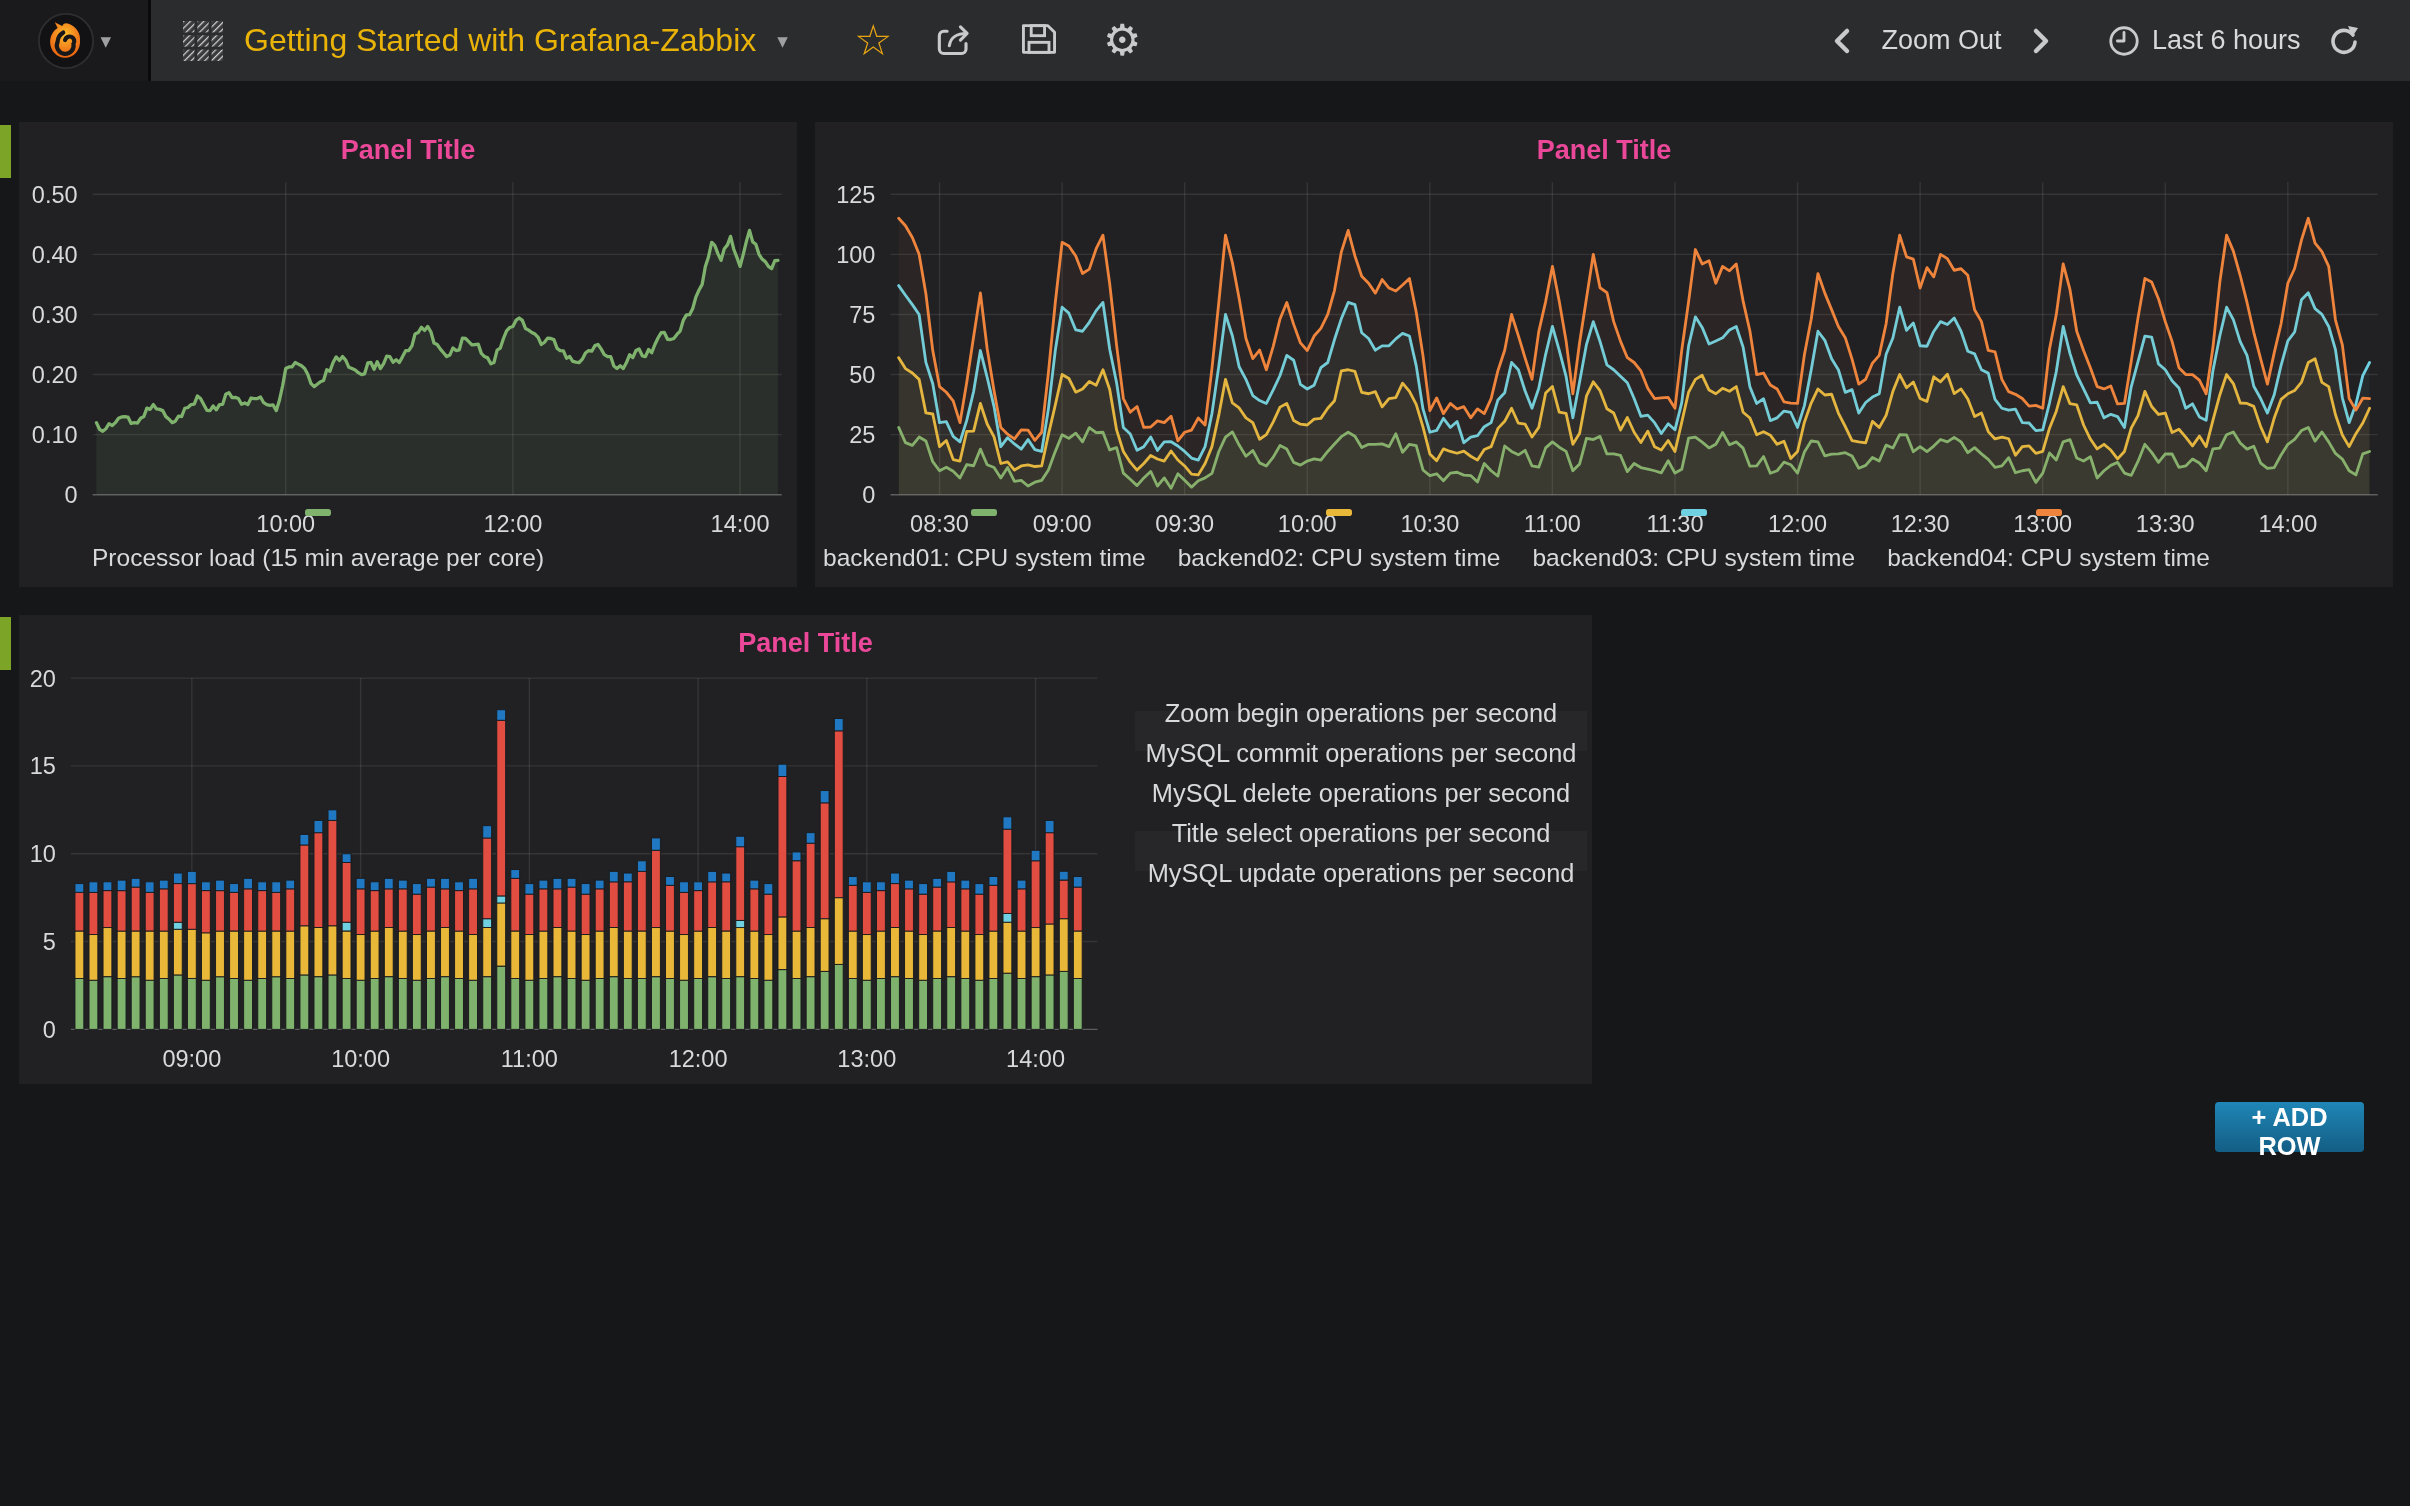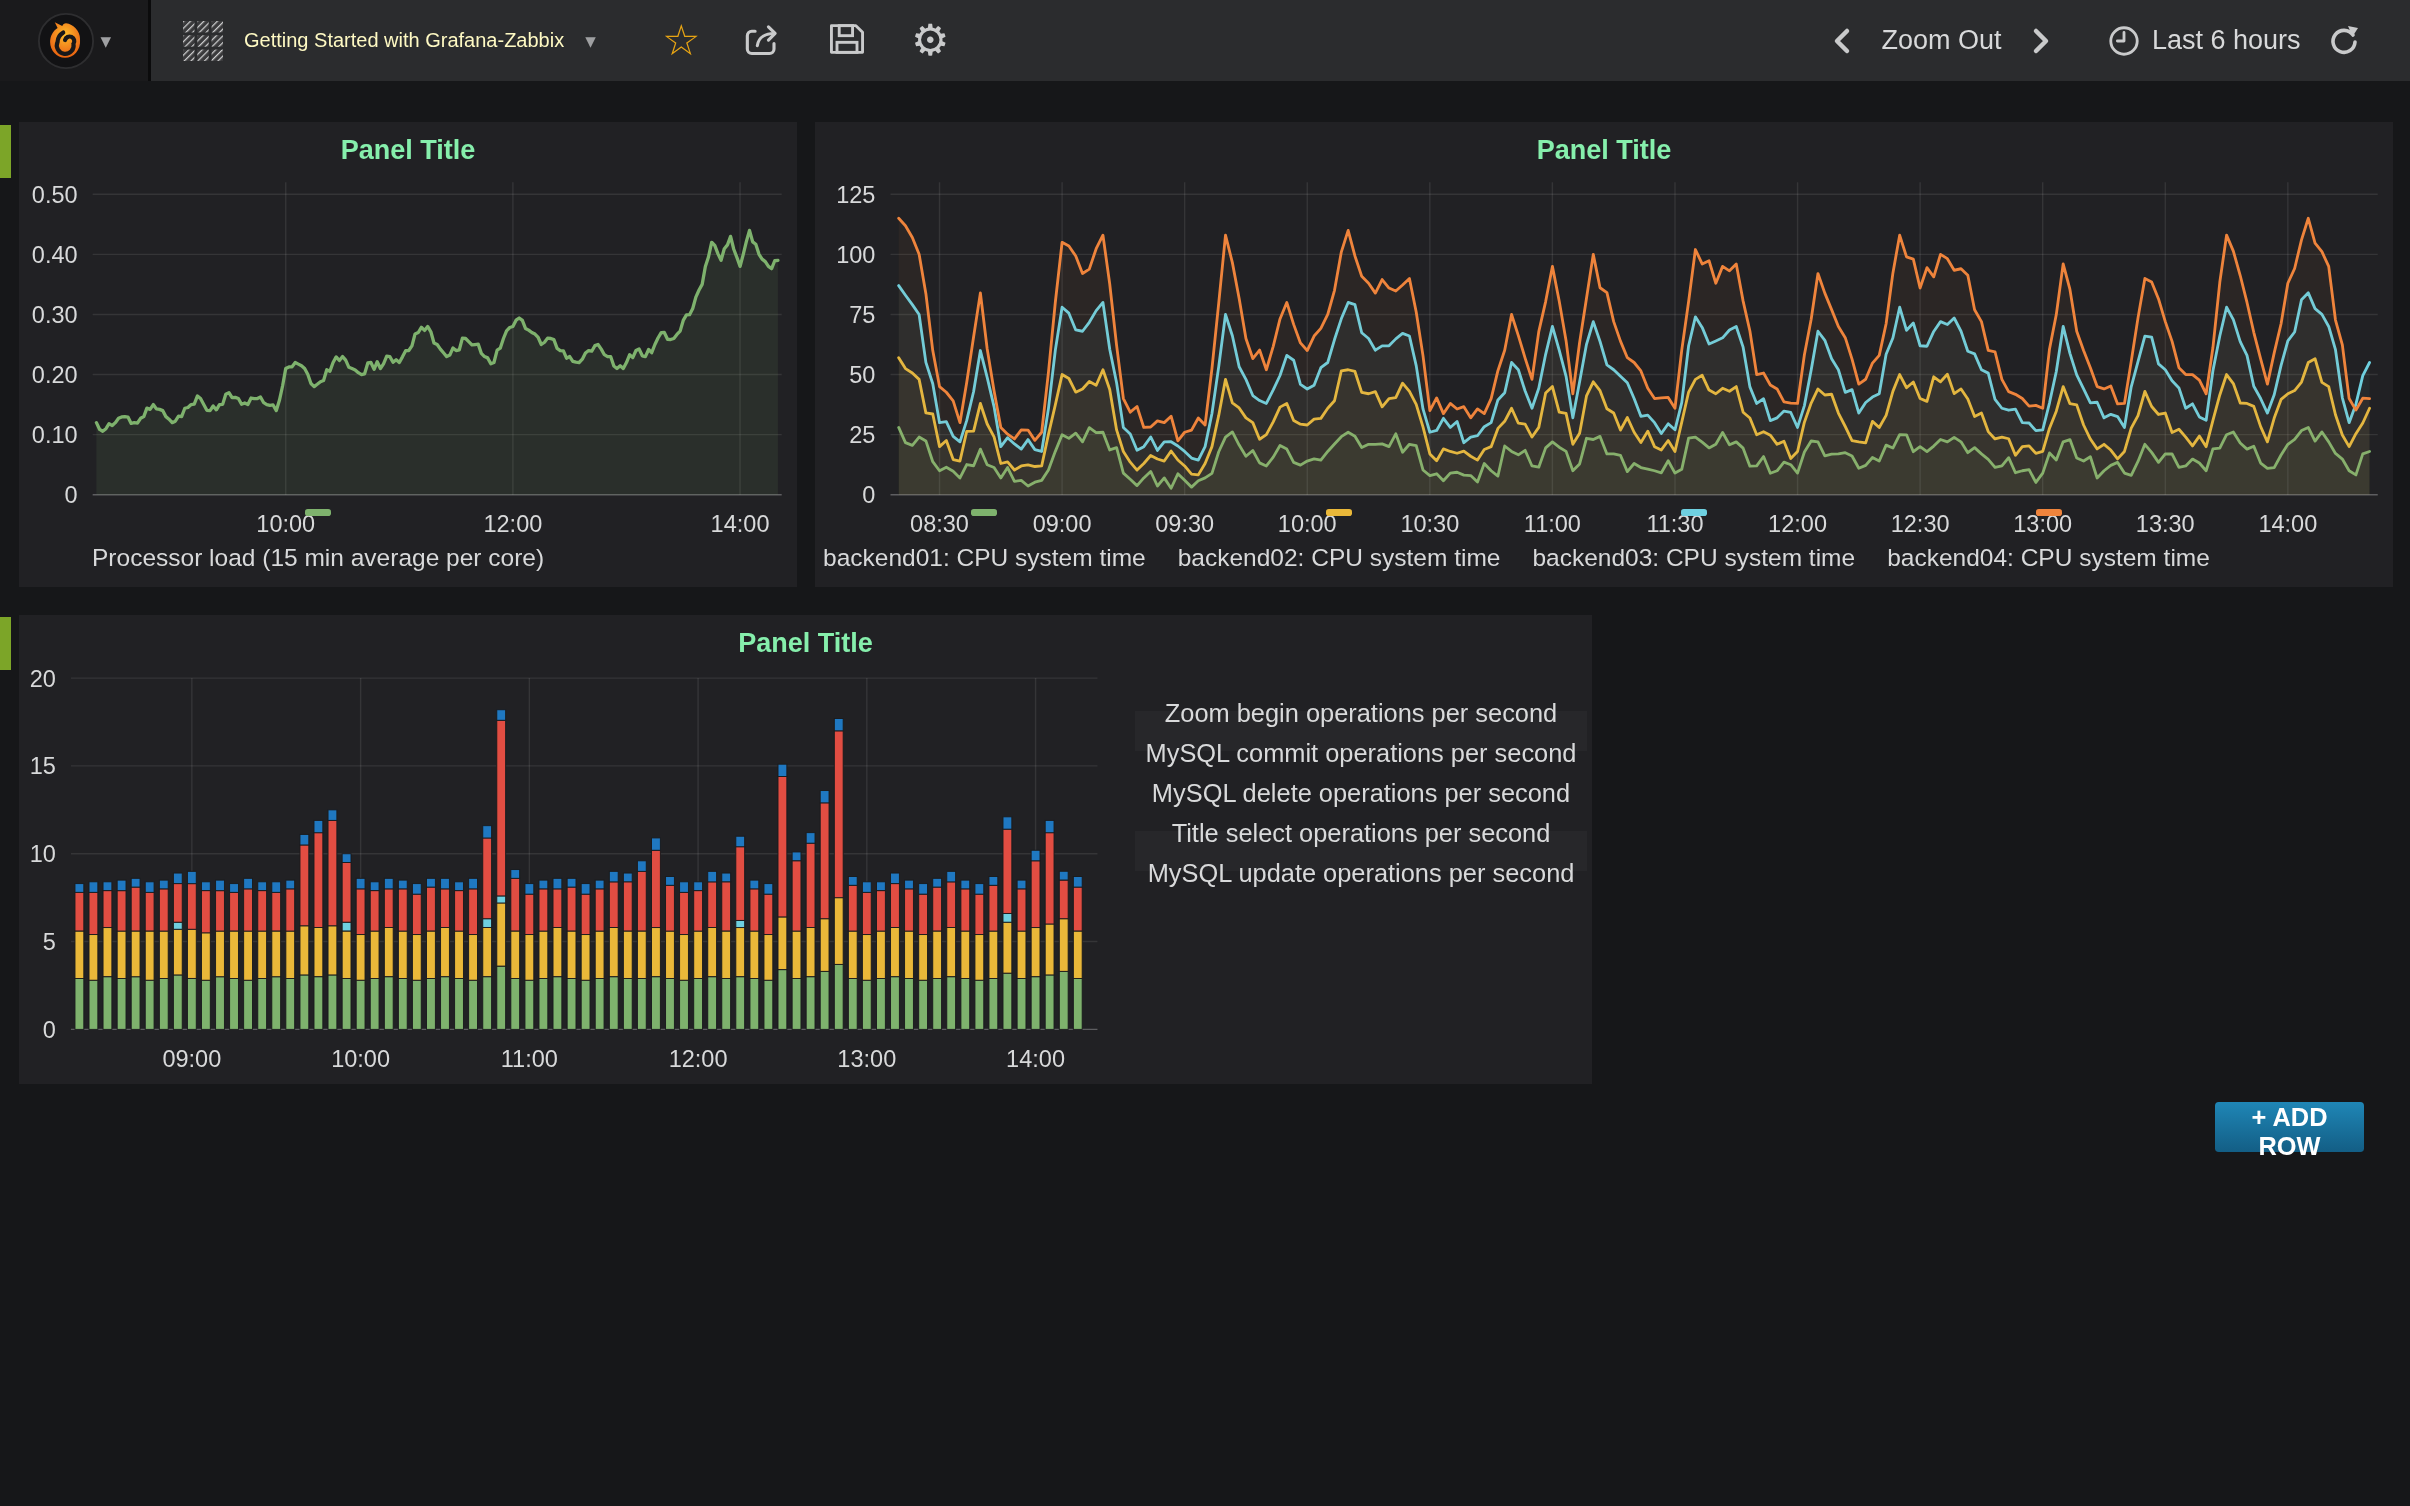"Getting Started with Grafana-Zabbix" .dash-title { color: #fef9c3 -> #eab308; font-size: 20px -> 32px }
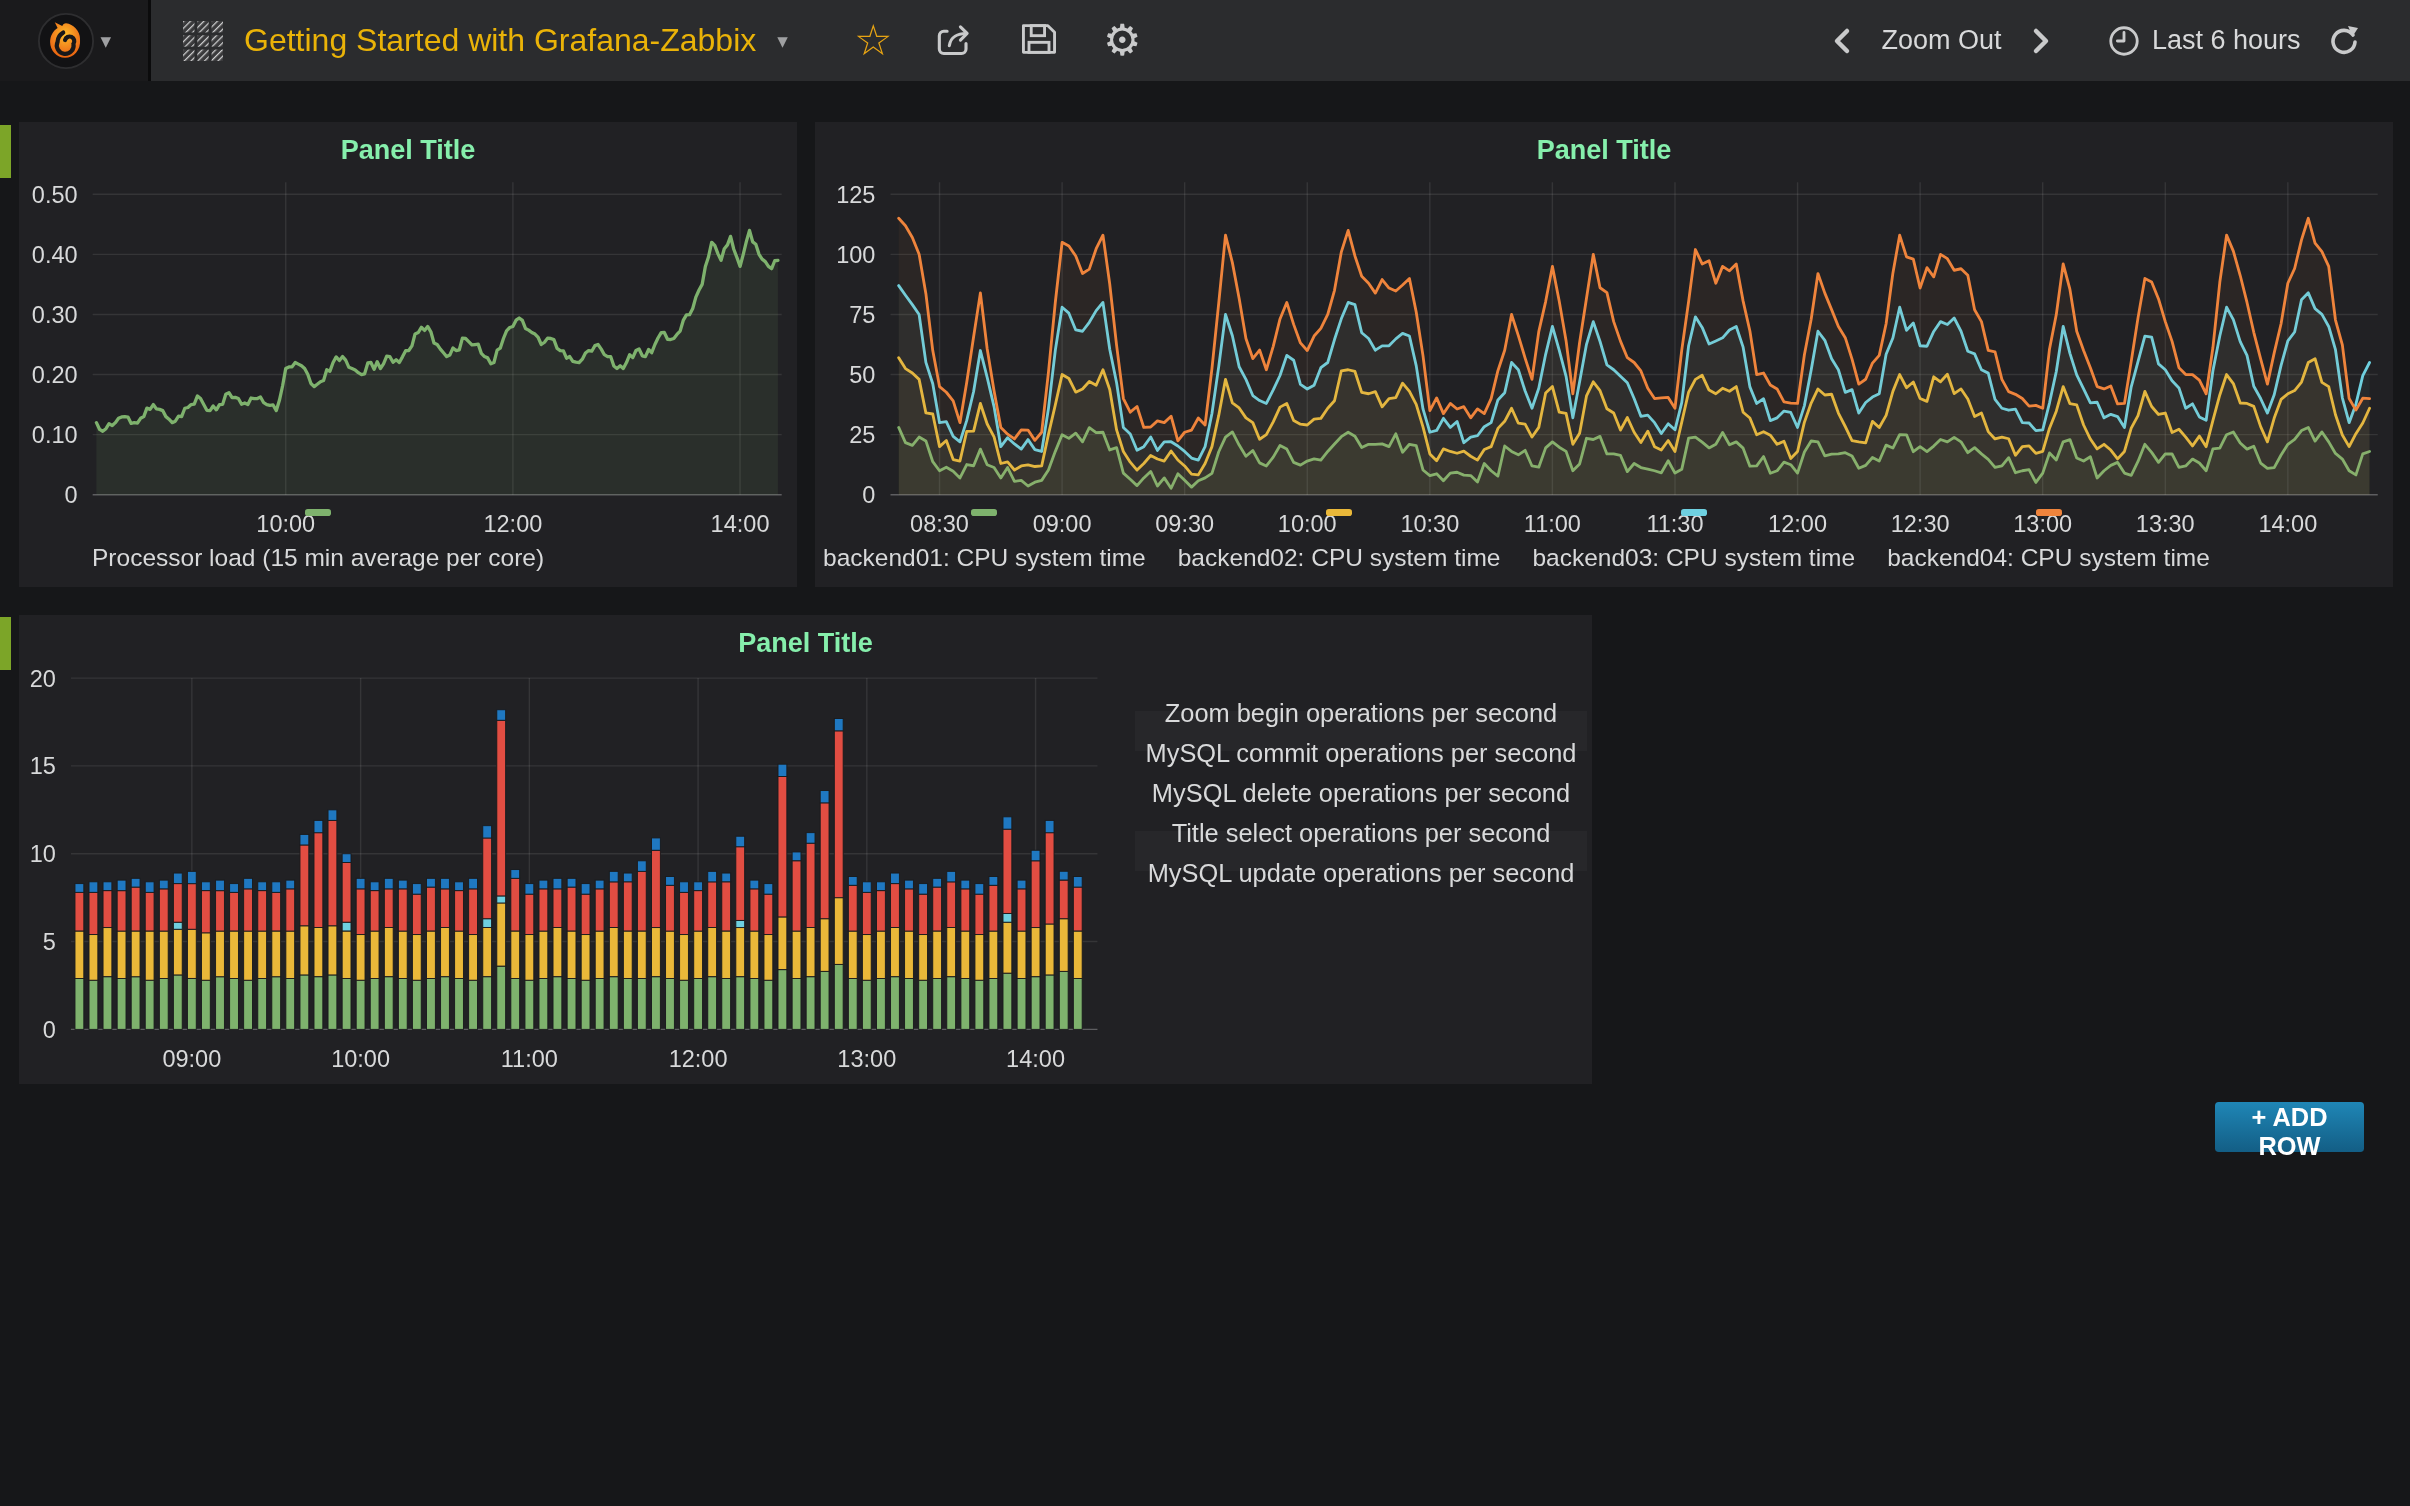"Panel Title" .panel-title { color: #86efac -> #ec4899 }
